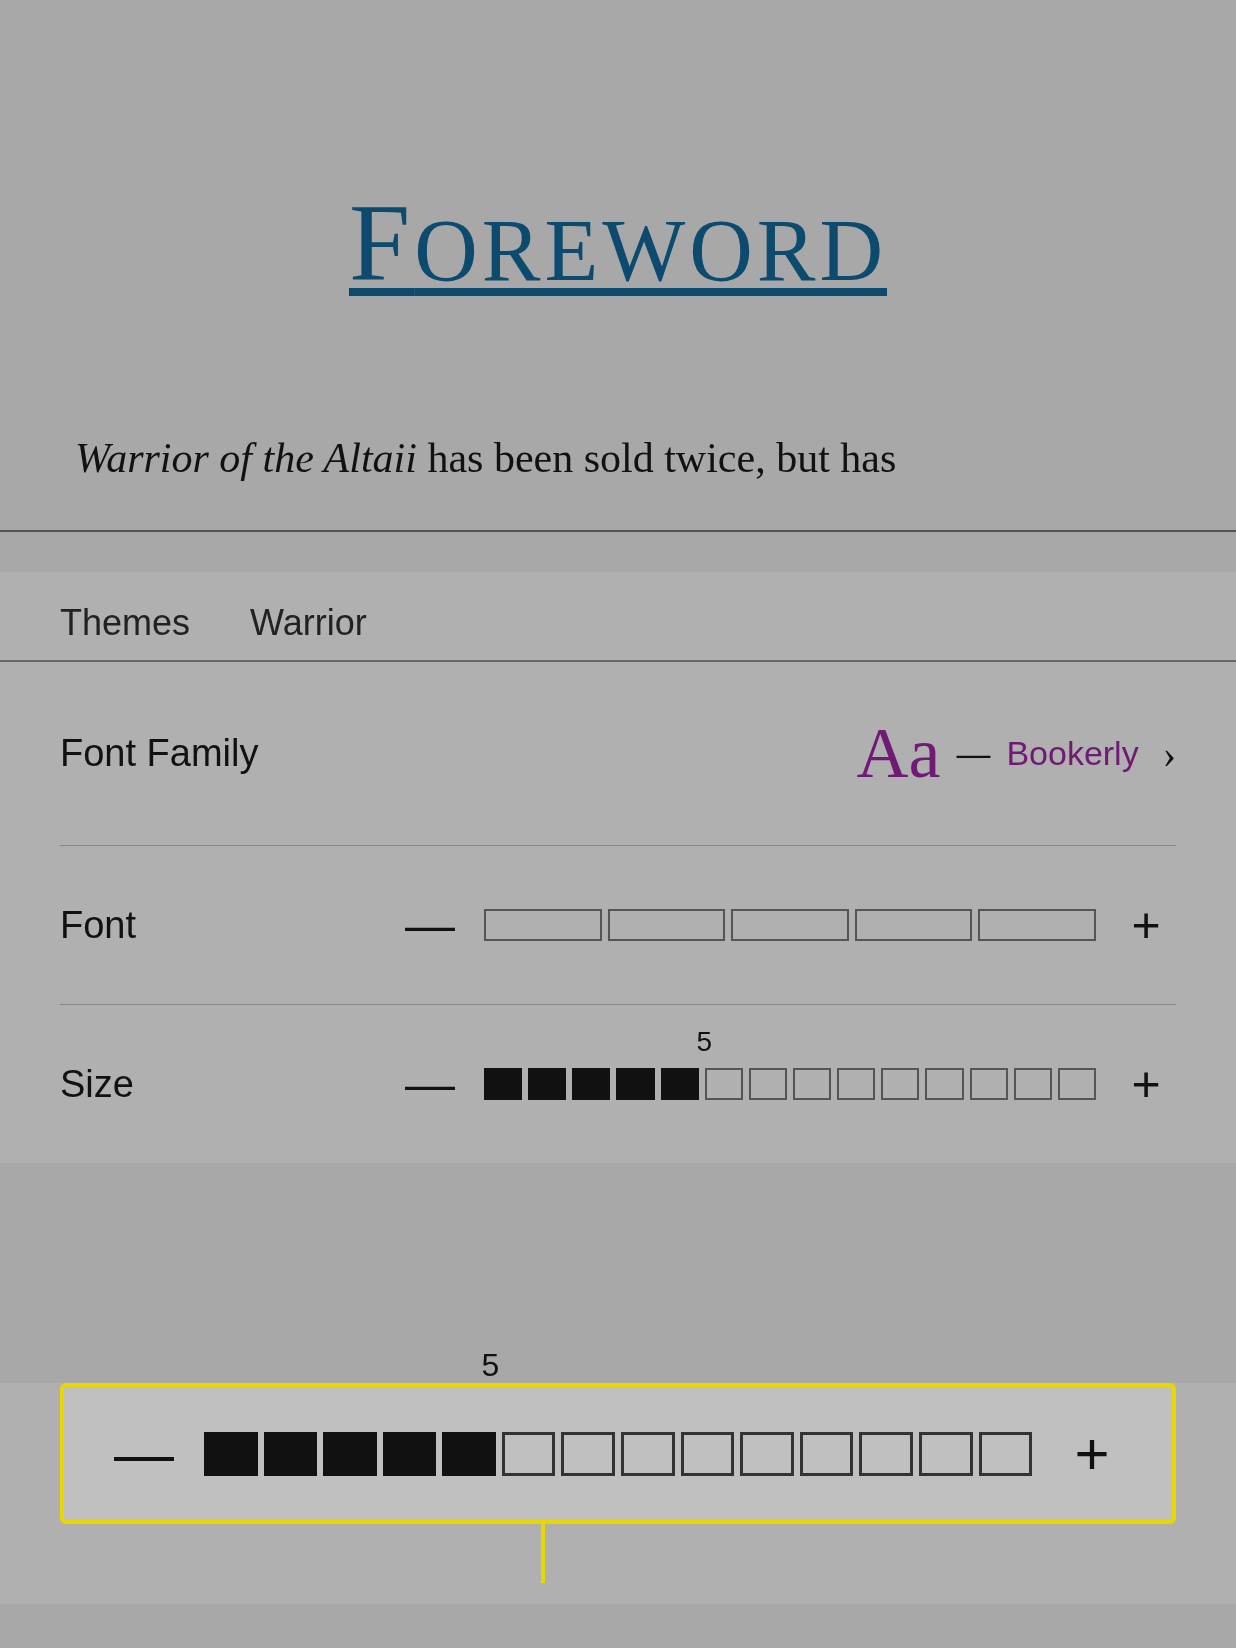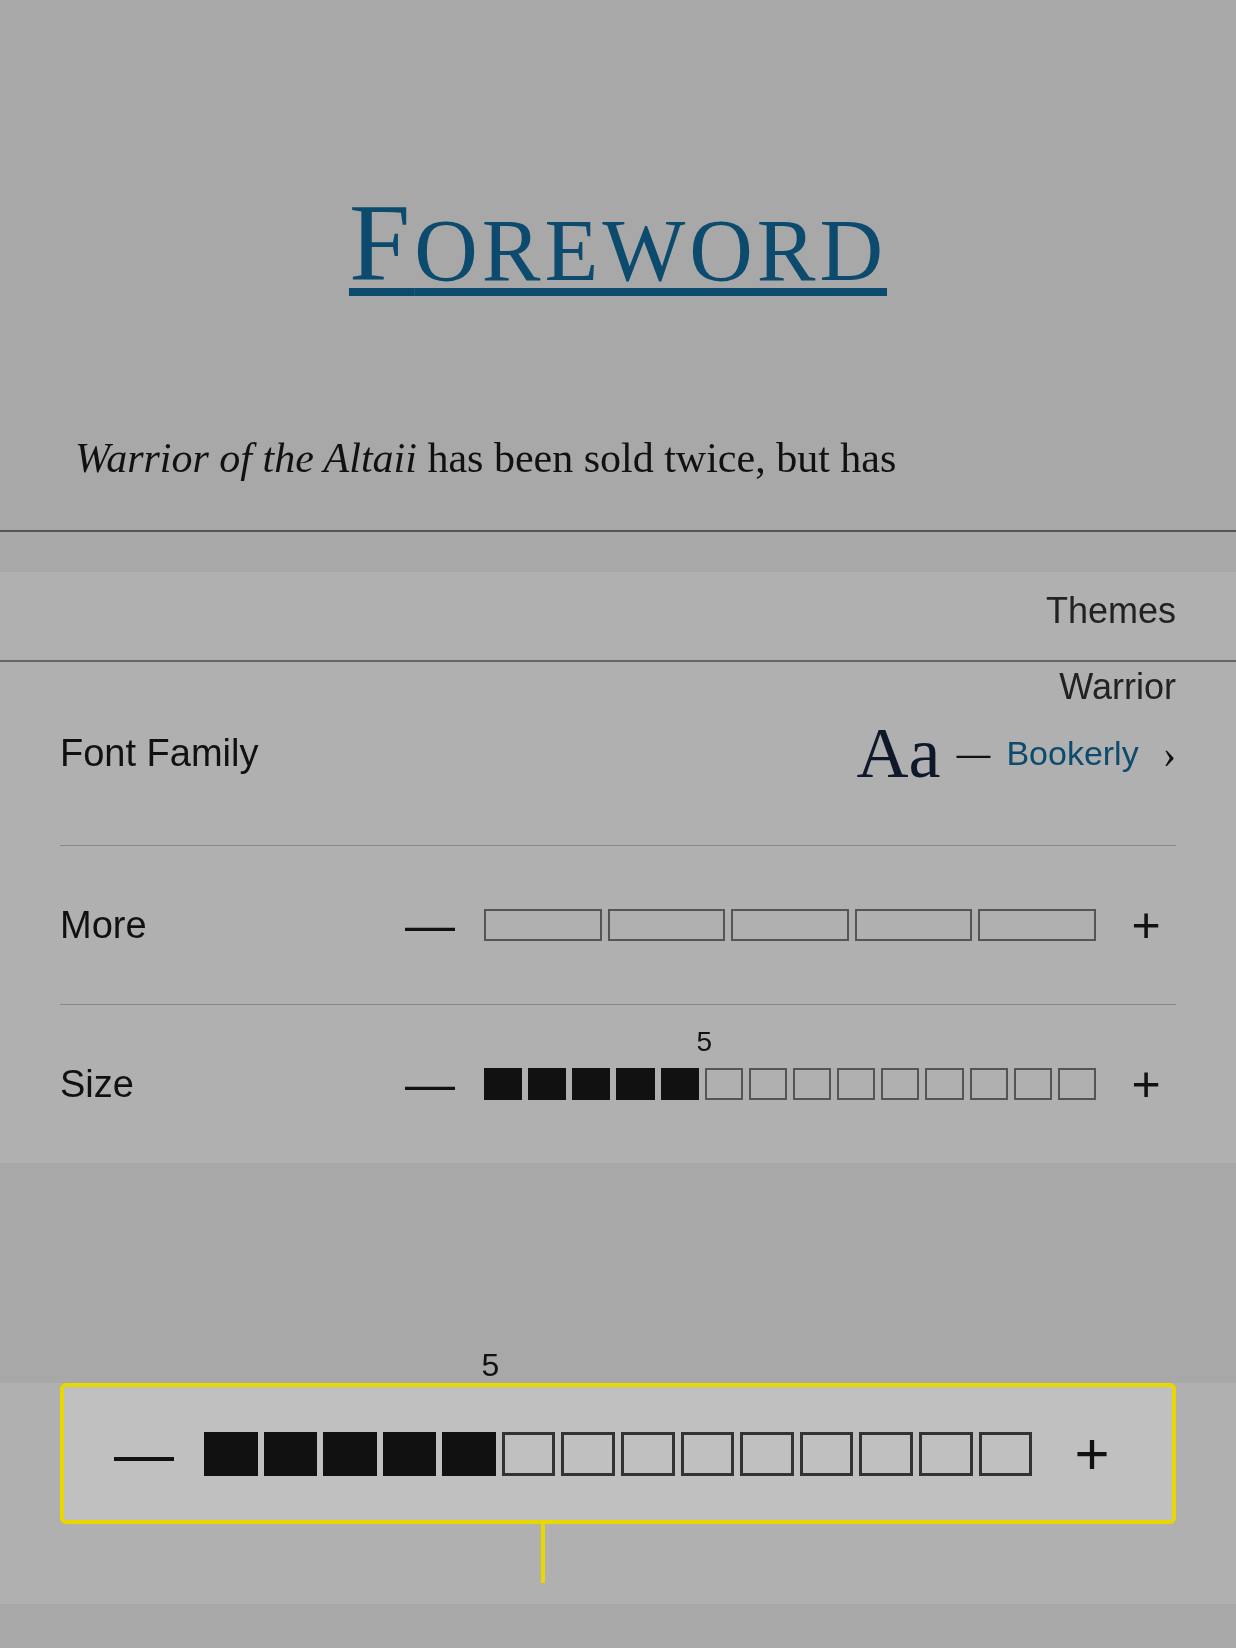"Themes" .tab-bar { flex-direction: column -> none }
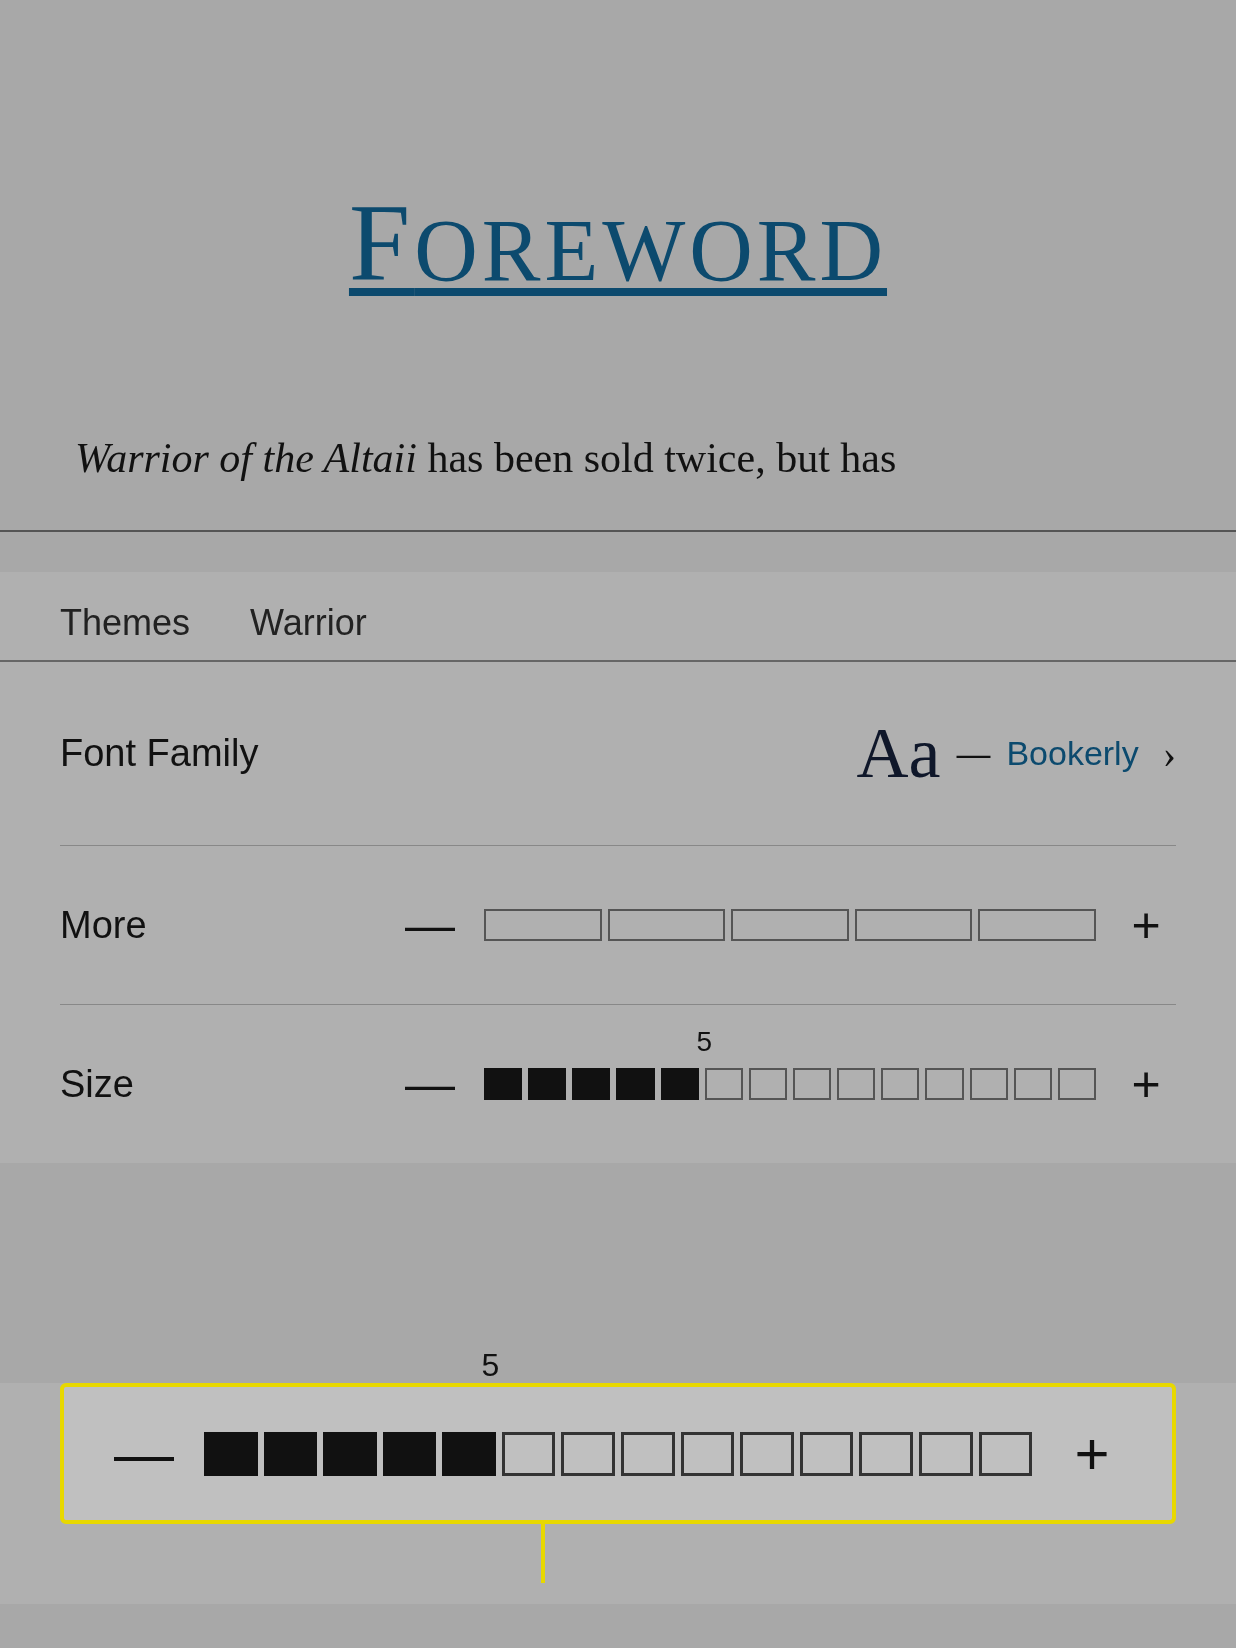"Aa" .font-preview { color: #0f172a -> #701a75 }
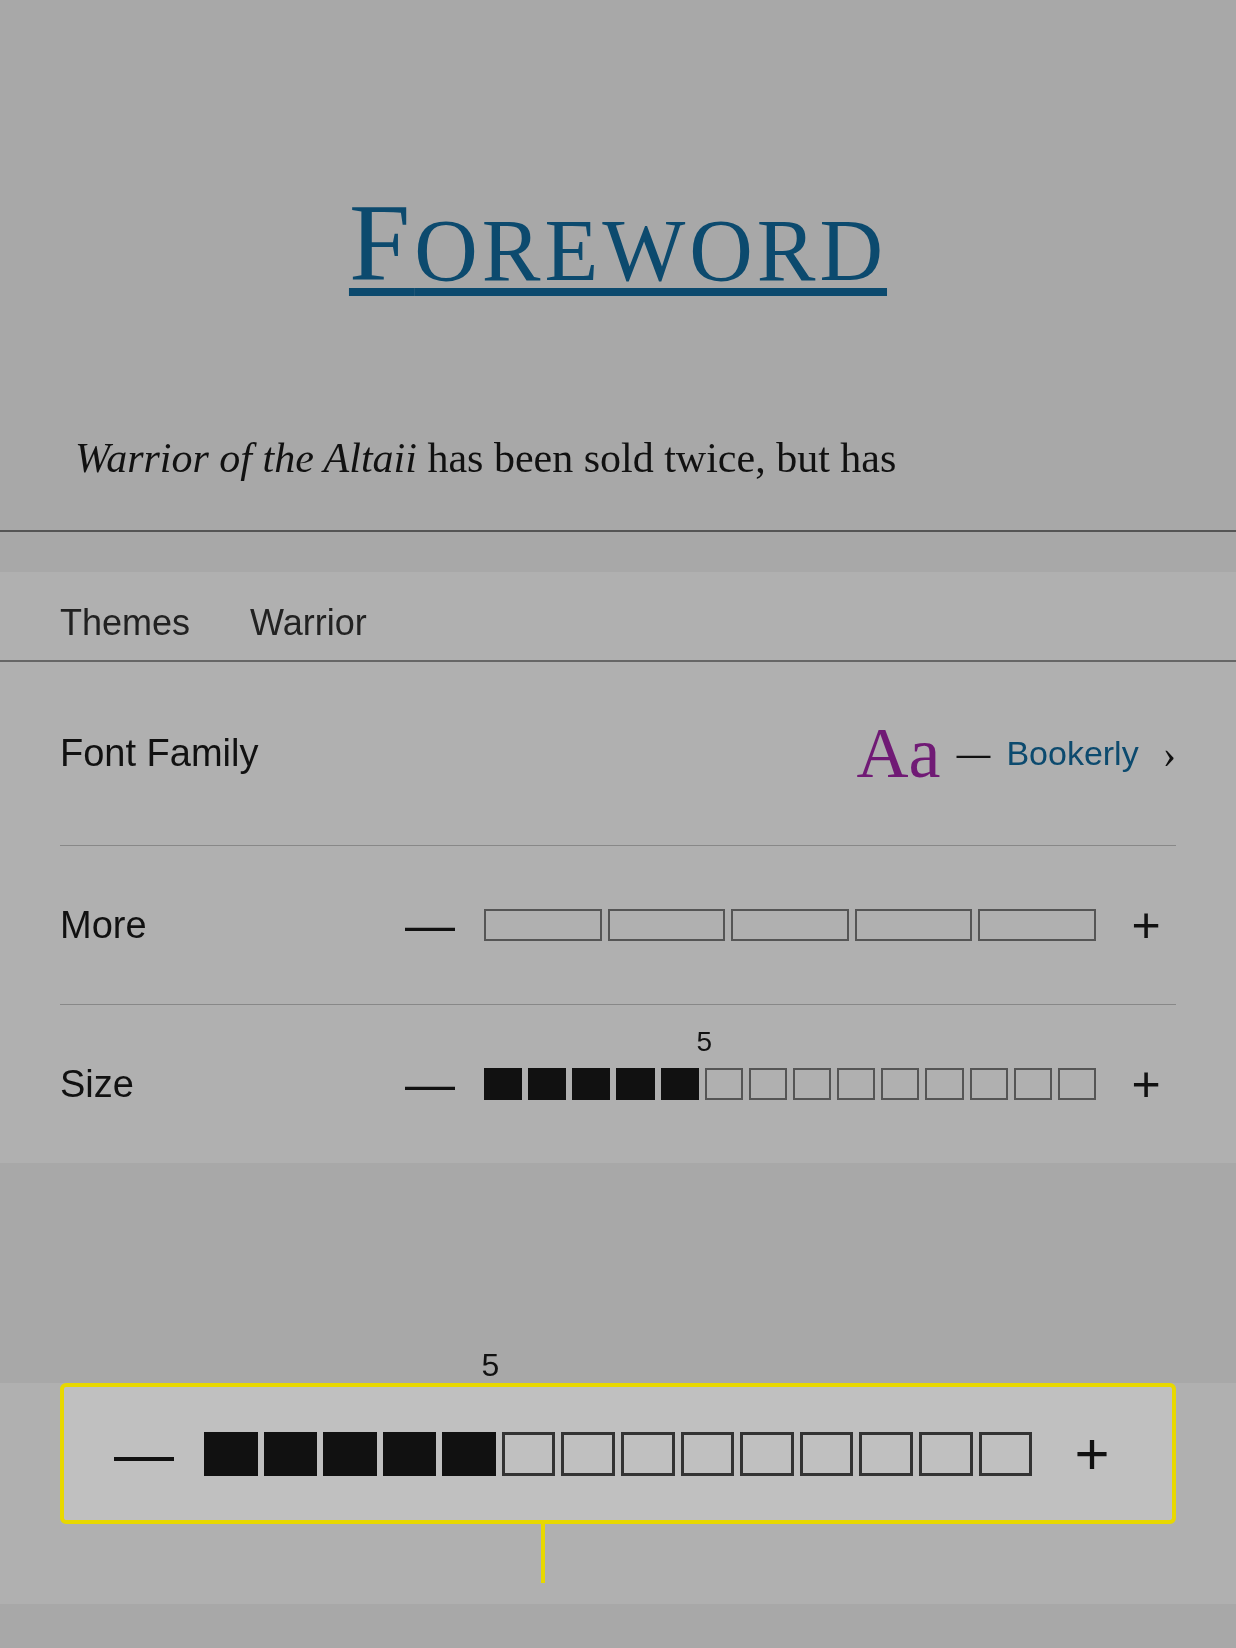"Bookerly" .font-name { color: #0c4a6e -> #701a75 }
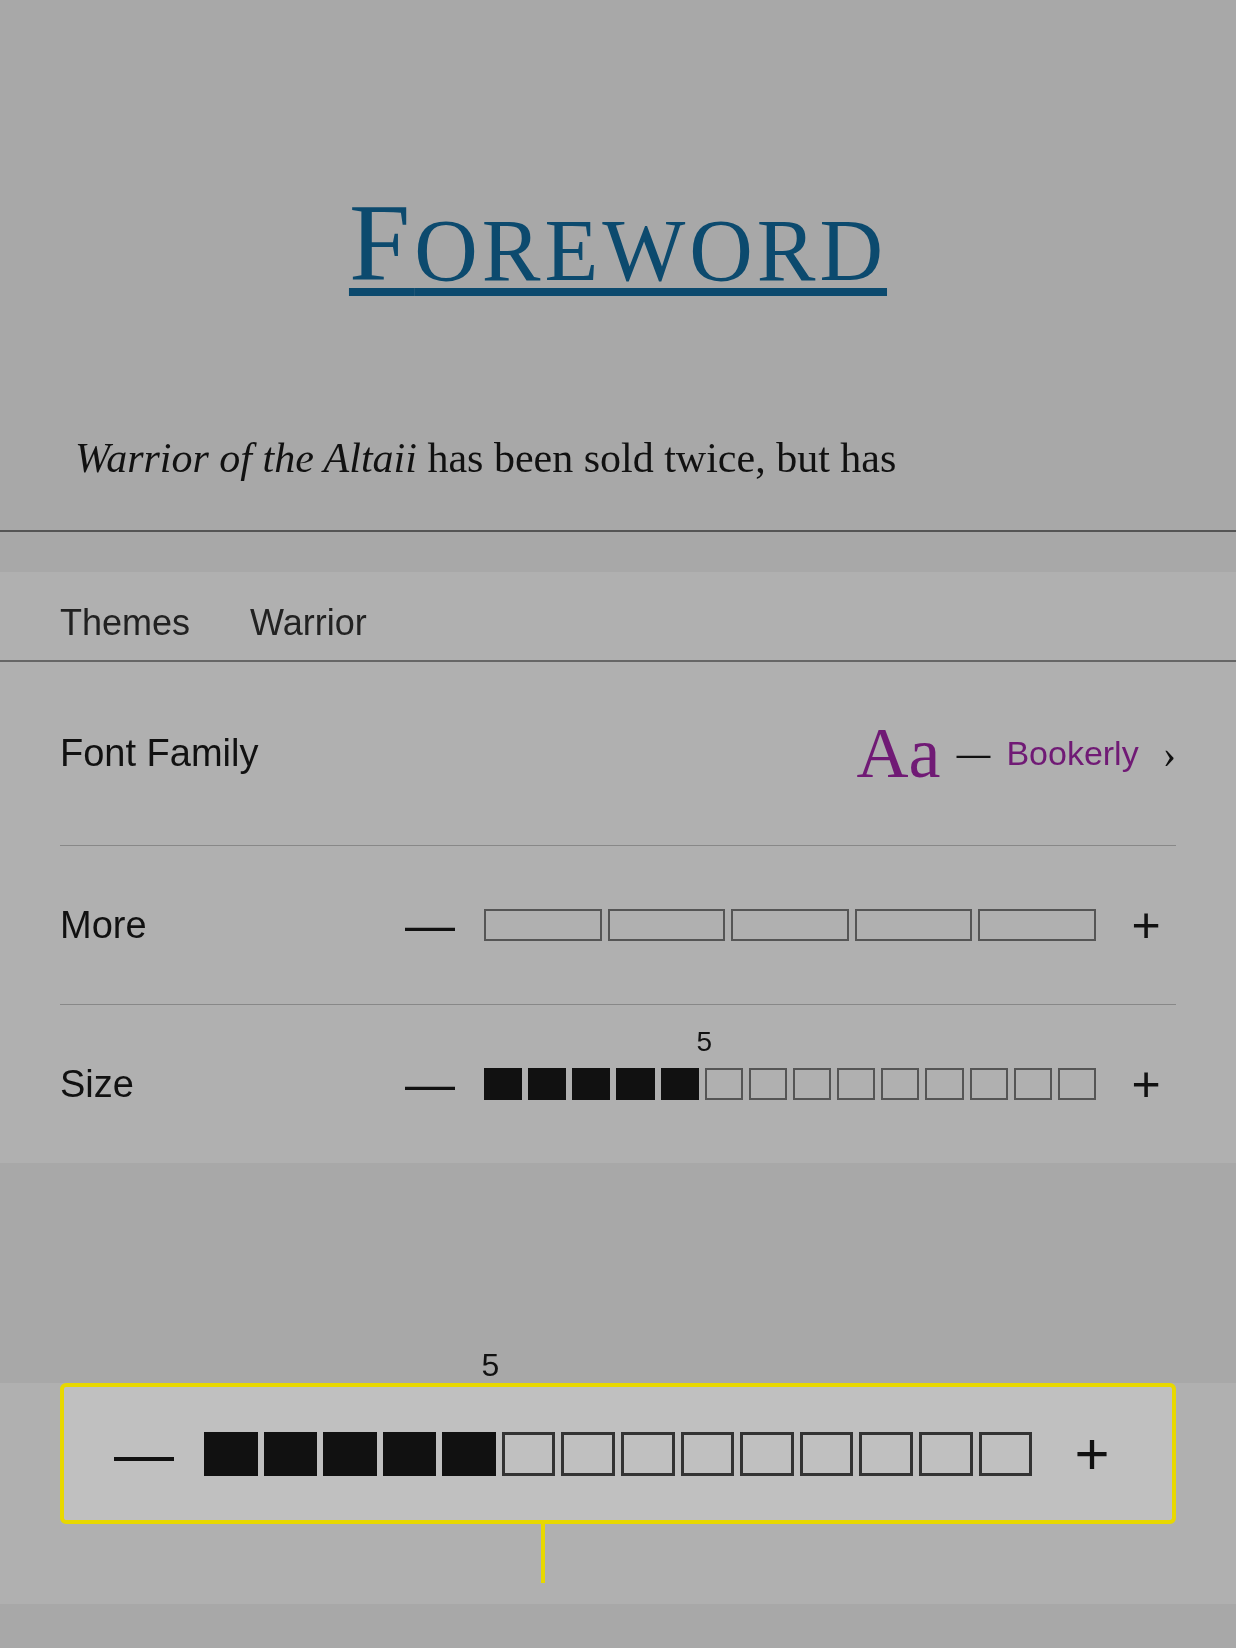"More" div.row-label { text: More -> Font }
